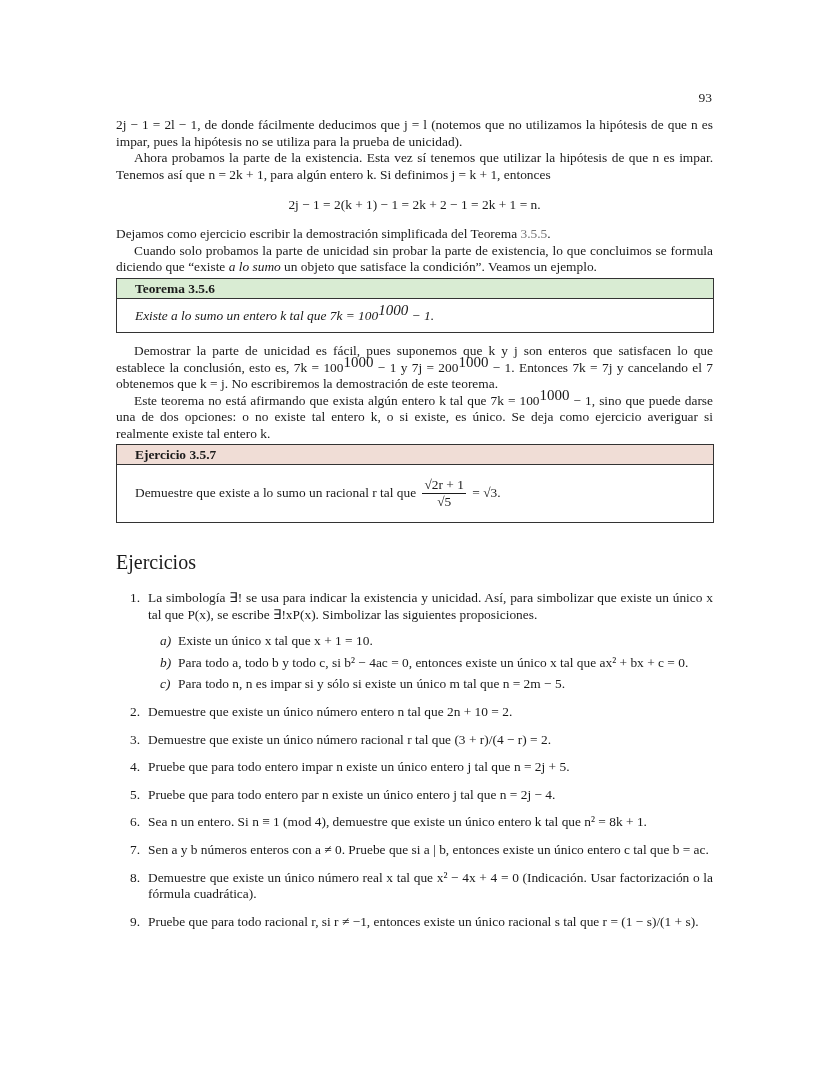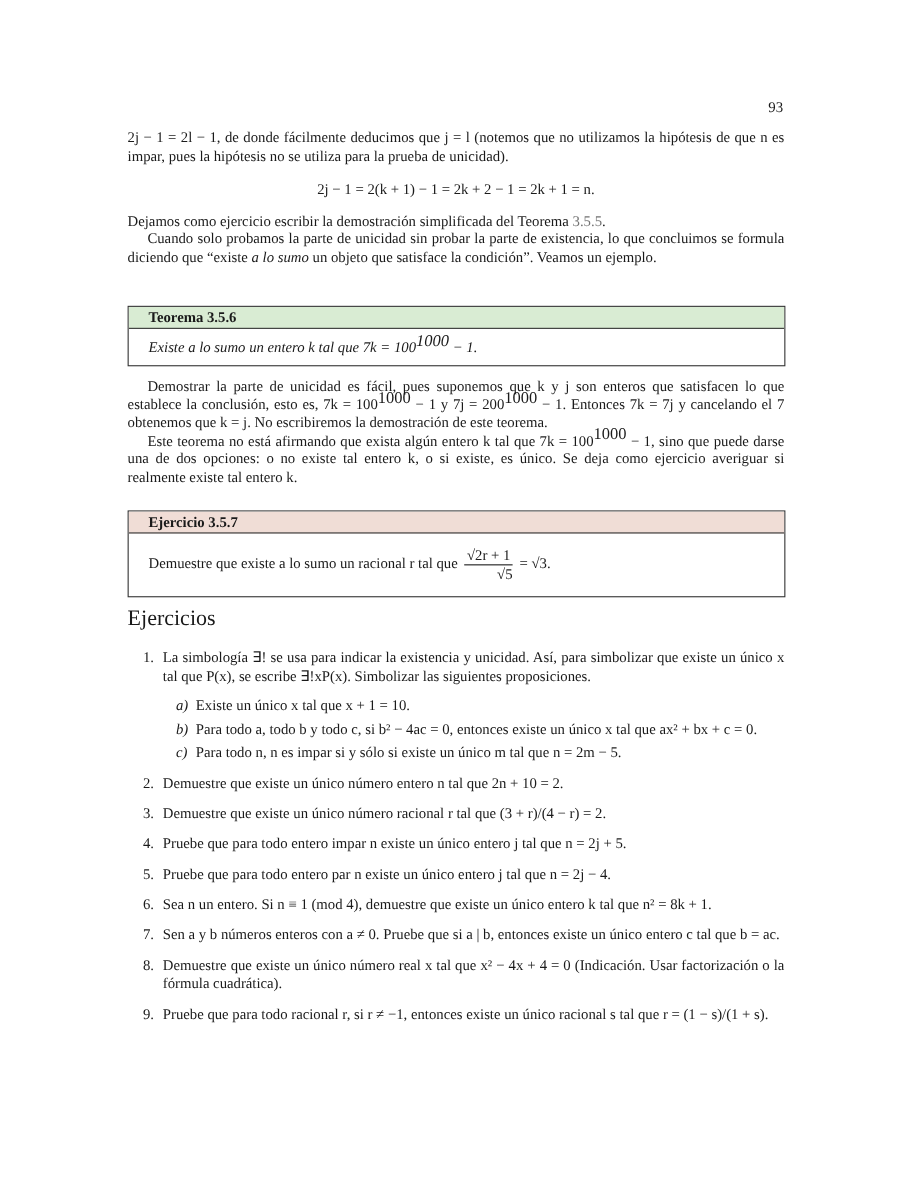"Ahora probamos la parte de" p.p { html: none -> <p>Ahora probamos la parte de la existencia. Esta vez sí tenemos que utilizar la hipótesis de que n es impar. Tenemos así que n = 2k + 1, para algún entero k. Si definimos j = k + 1, entonces</p> }
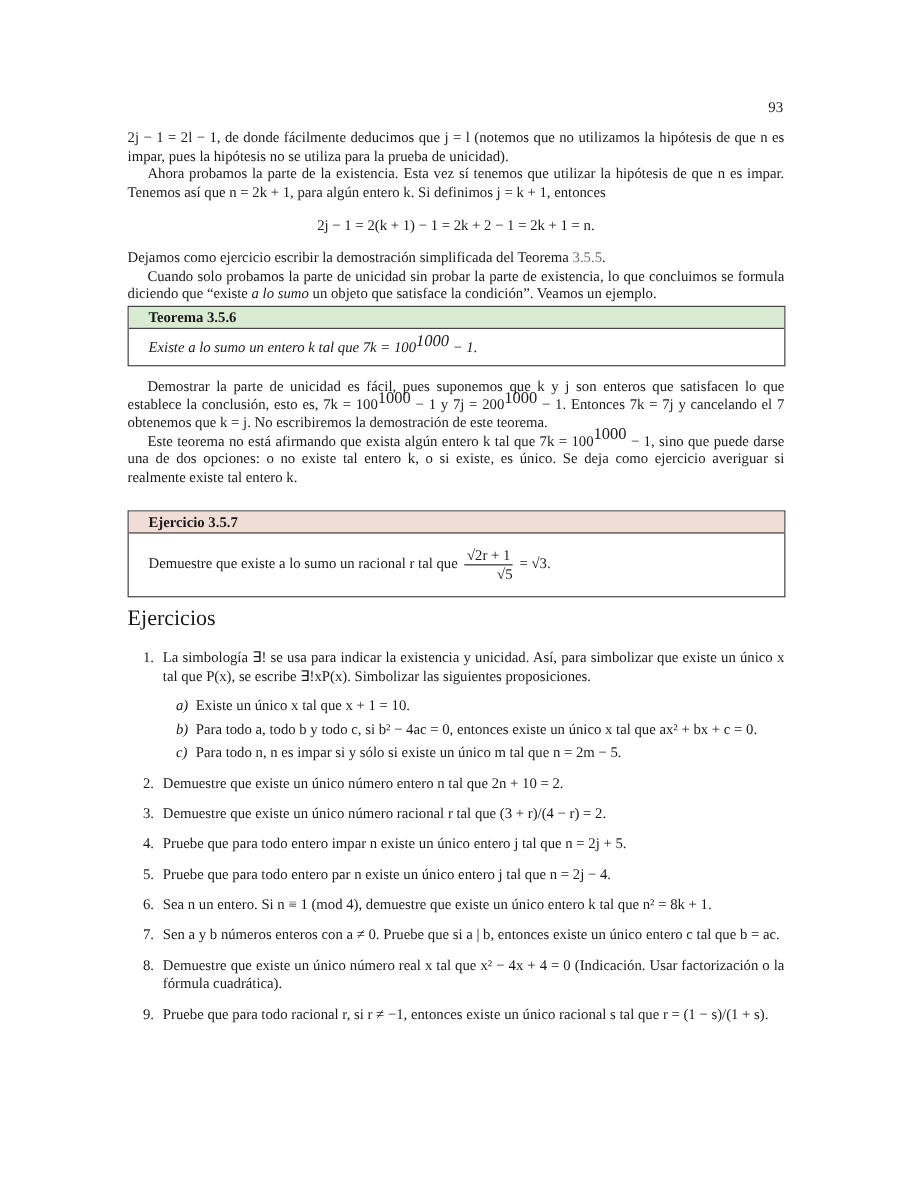"Ejercicio 3.5.7" div.box { top: 464px -> 444px }
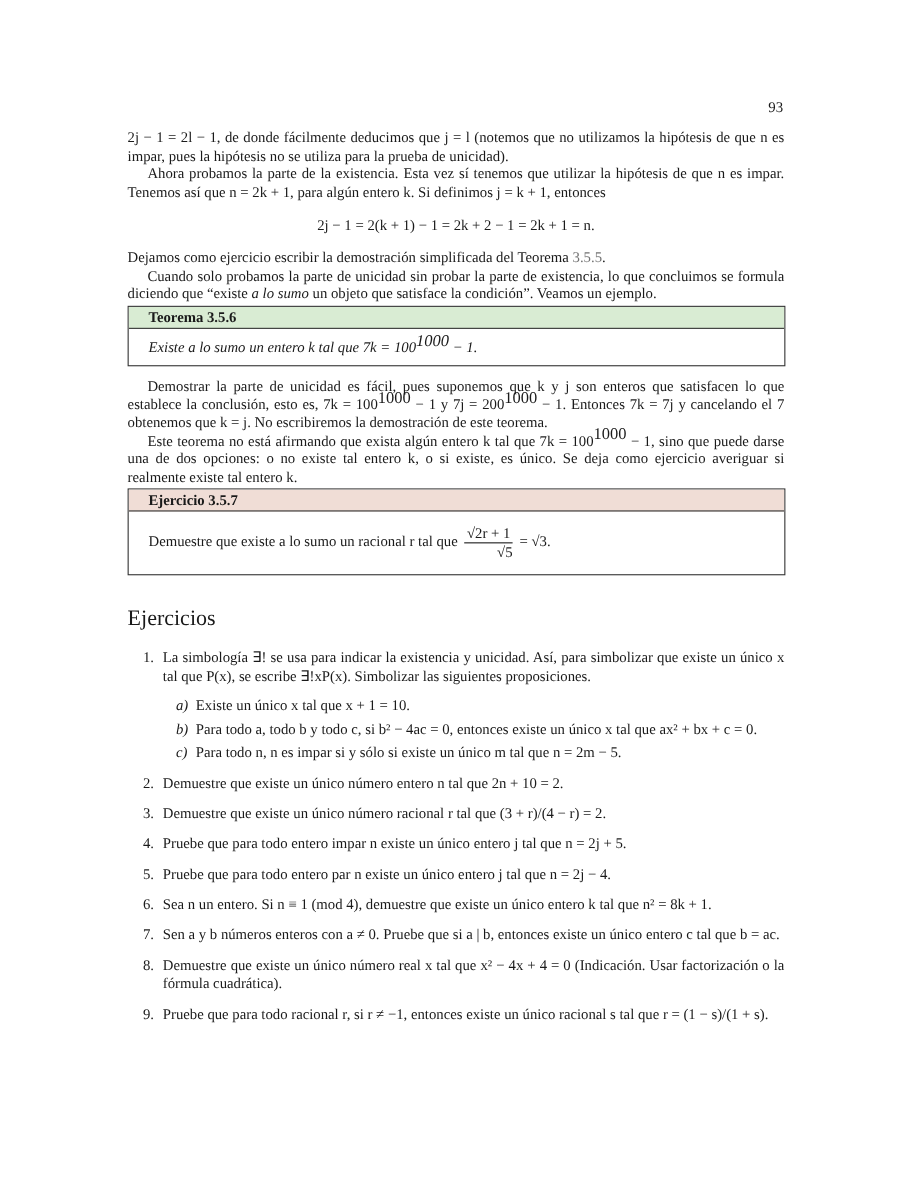"√2r + 1" .frac { text-align: right -> center }
